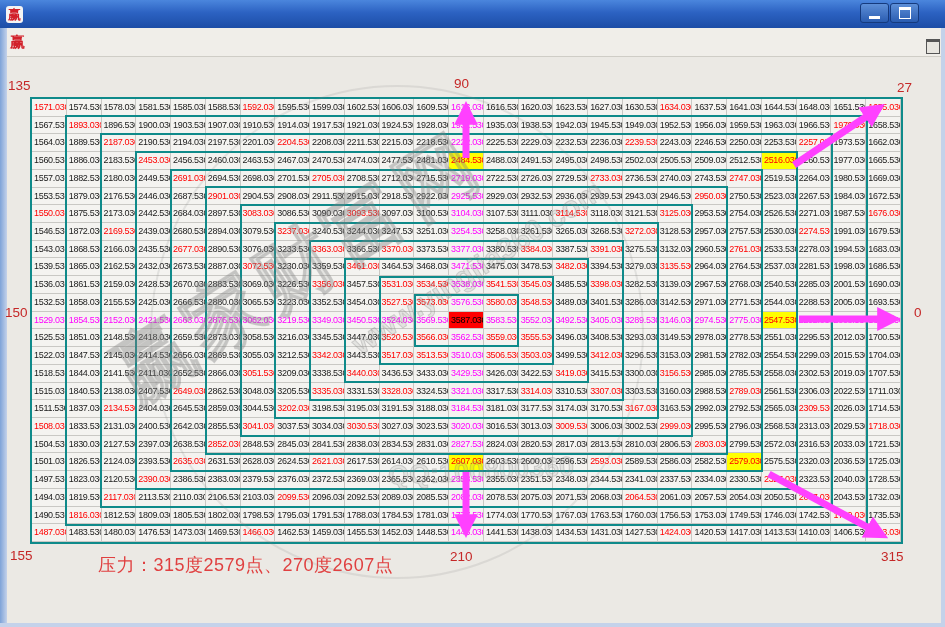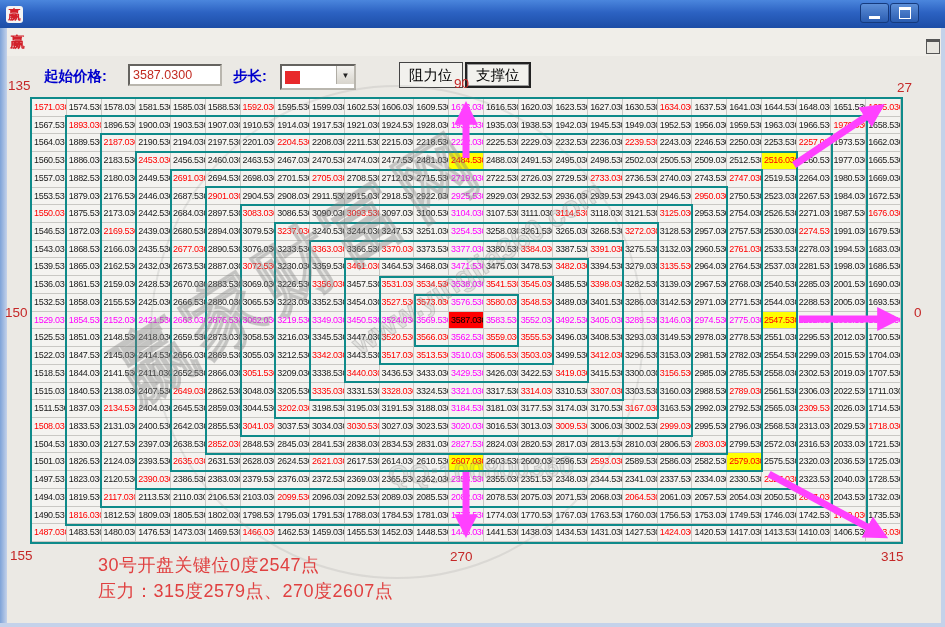"起始价格:" div.toolbar { html: <div> <span>起始价格:</span> <input> <span>步长:</span> <div> <div></div> <div>▼</div> </div> <button>阻力位</button> <button>支撑位</button> </div> -> none }
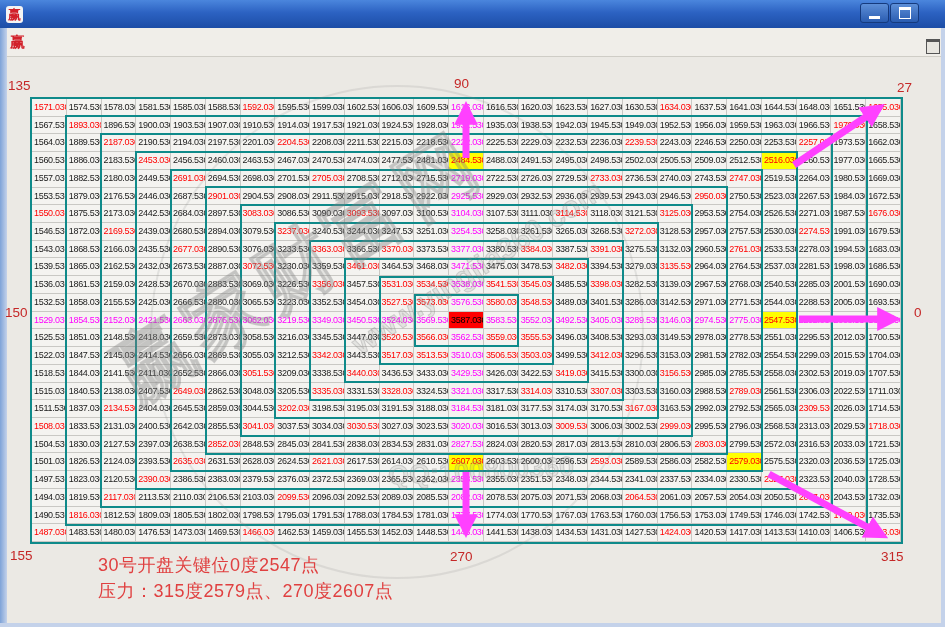"30号开盘关键位0度2547点" div { html: <div>30号开盘关键位0度2547点</div> -> none }
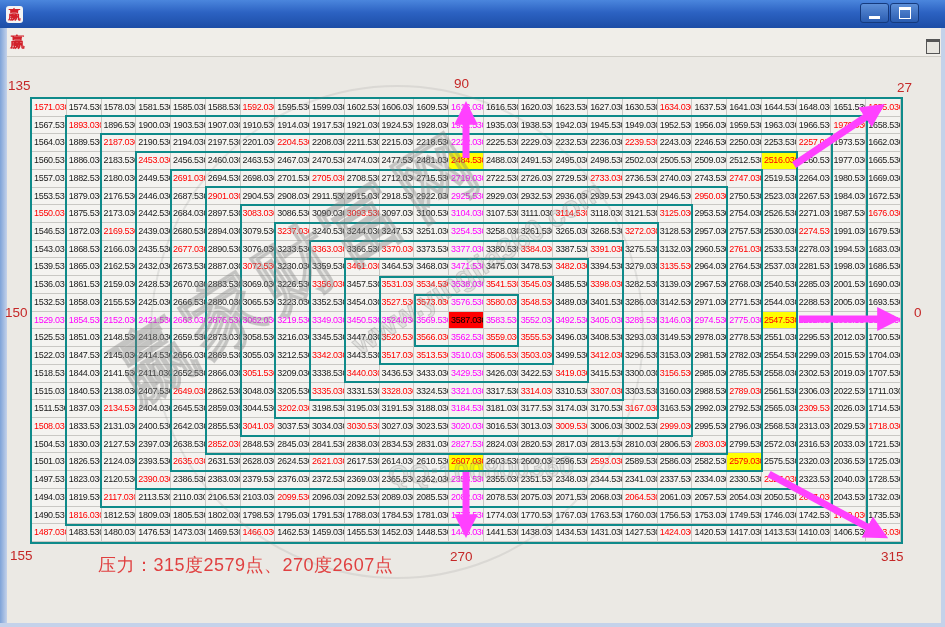"270" div.angle-label { text: 270 -> 210 }
